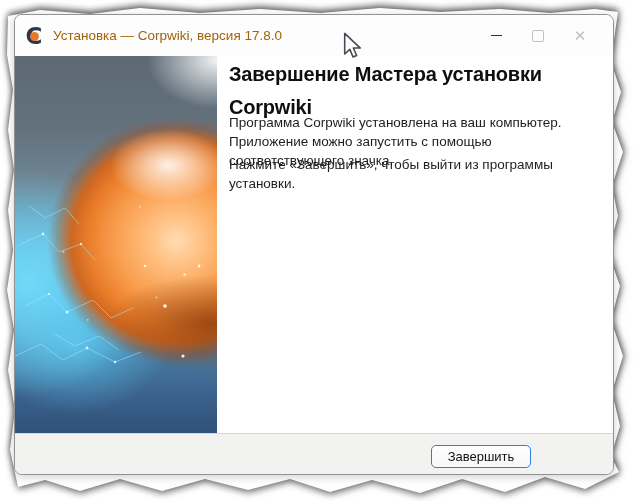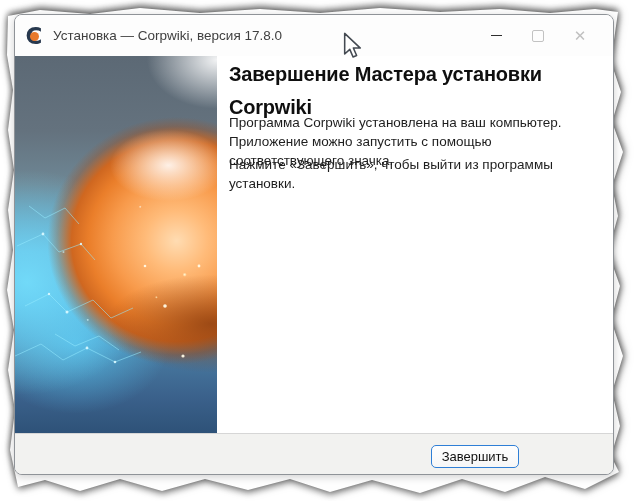"Установка — Corpwiki, версия 17.8.0" .title-text { color: #404040 -> #a16207 }
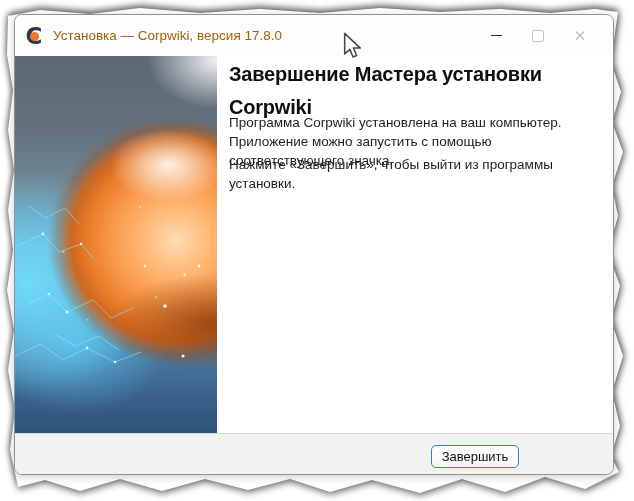"Завершить" .finish-btn { width: 88px -> 100px }
